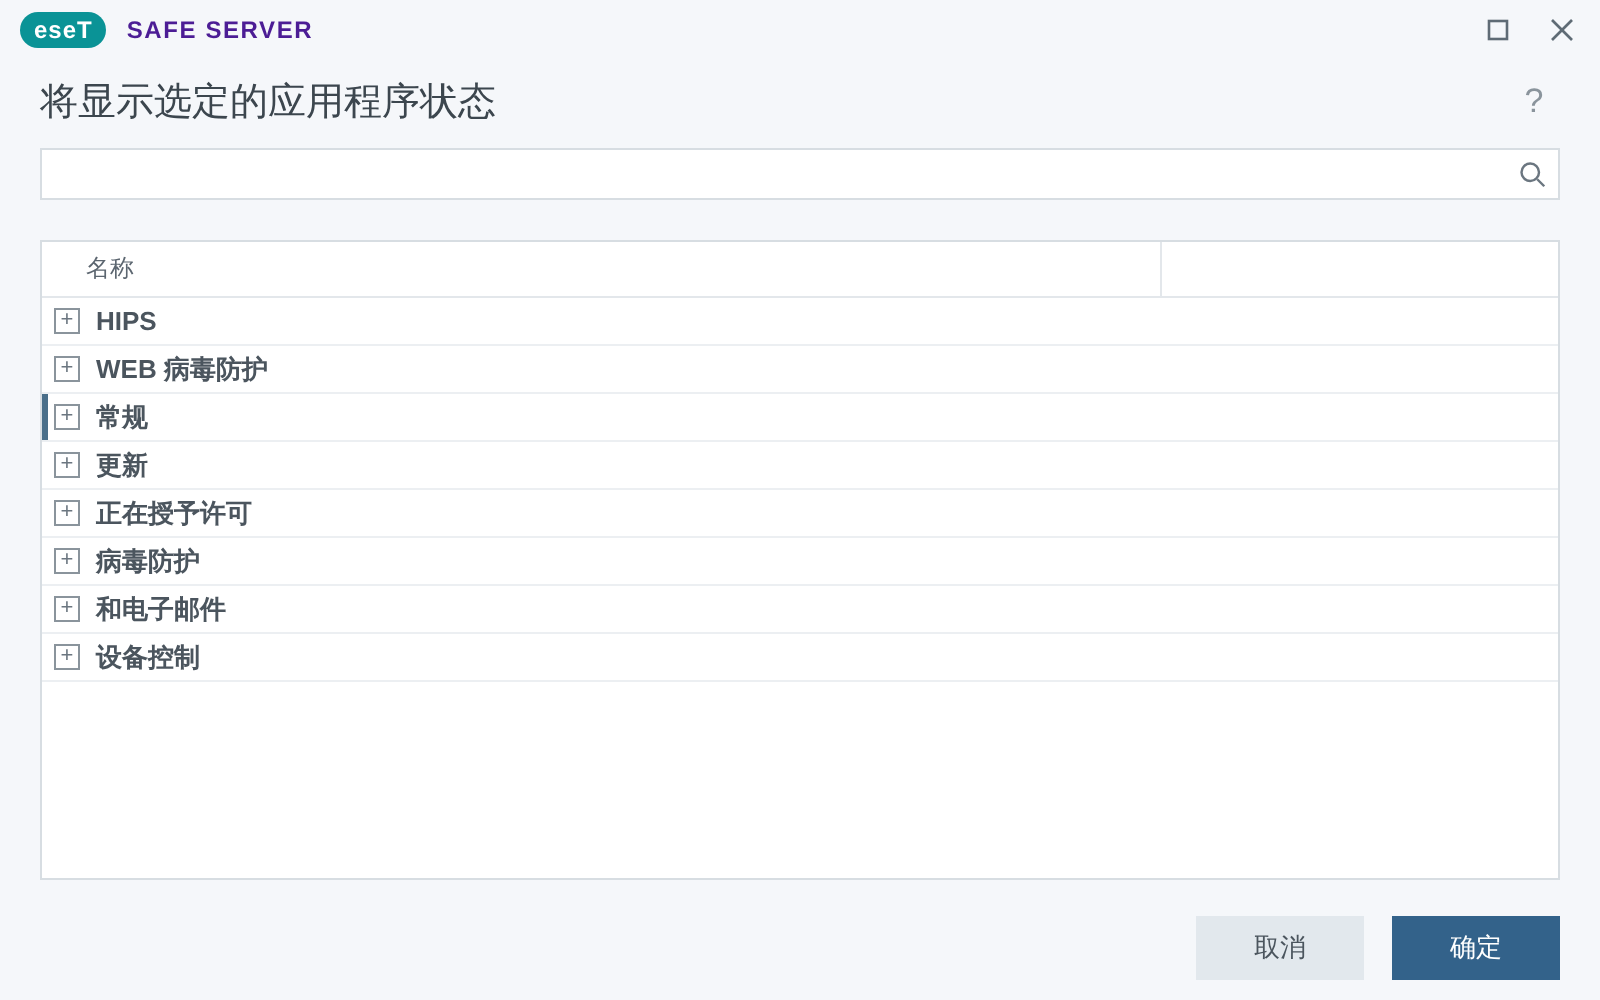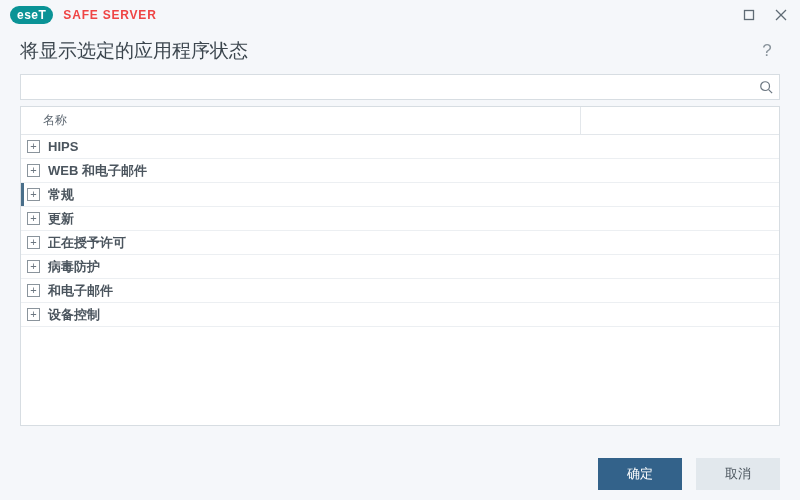"SAFE SERVER" .brand-text { color: #ef4444 -> #4c1d95 }
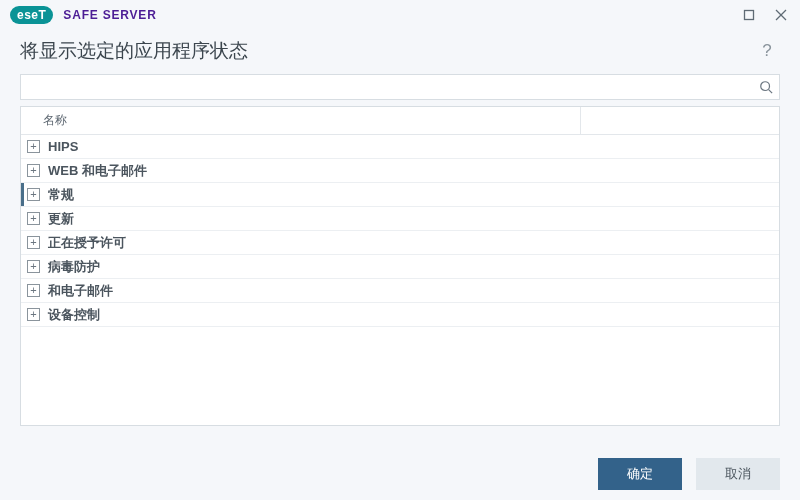"名称" .table { margin-top: 6px -> 20px }
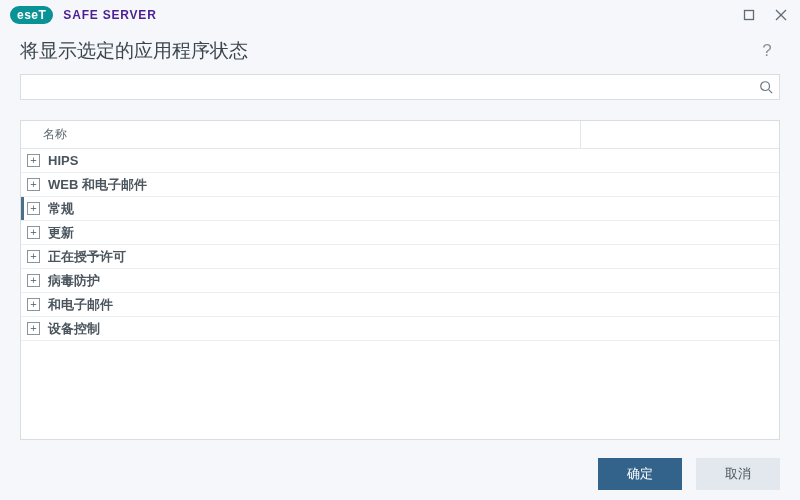"WEB 和电子邮件" div.row-label { text: 和电子邮件 -> 病毒防护 }
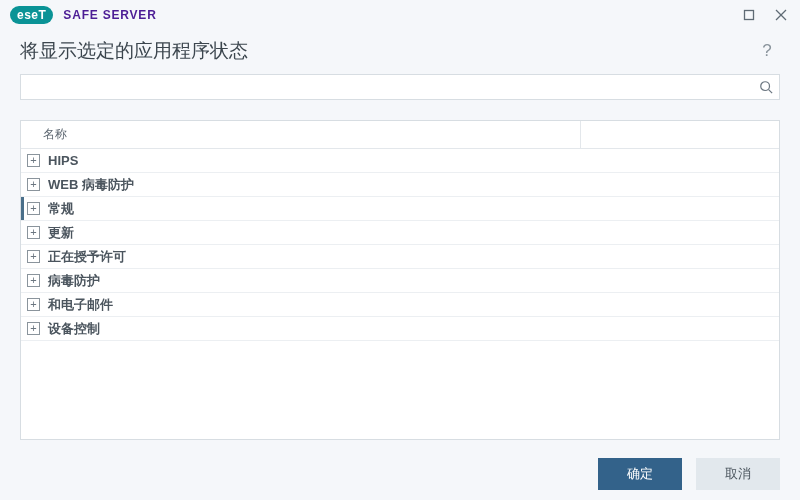"确定" button.btn { order: before "取消" -> after "取消" }
